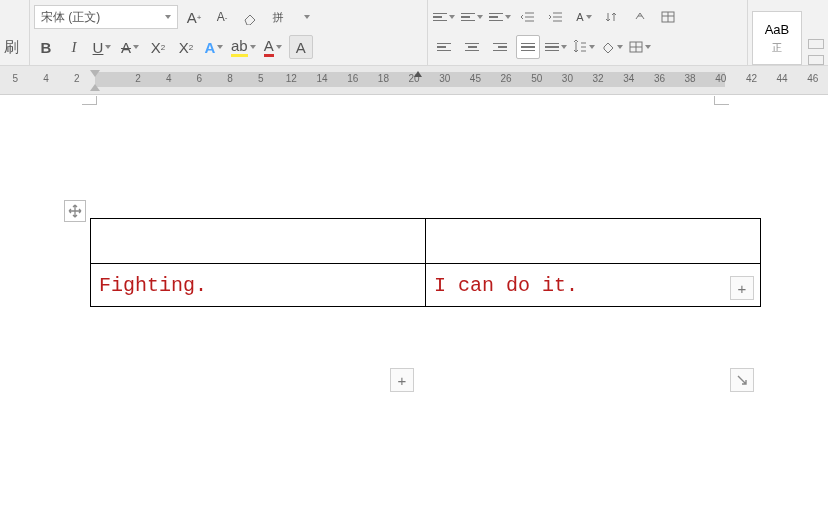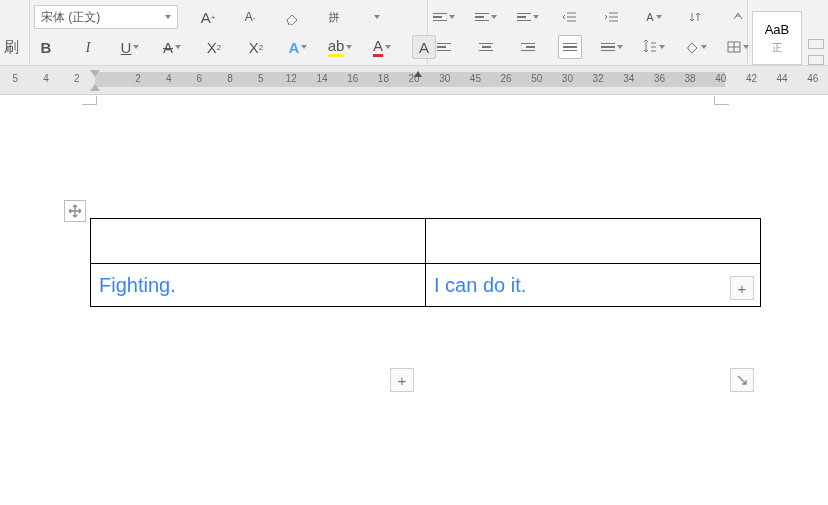"宋体 (正文)" .rib-row { gap: 18px -> 4px }
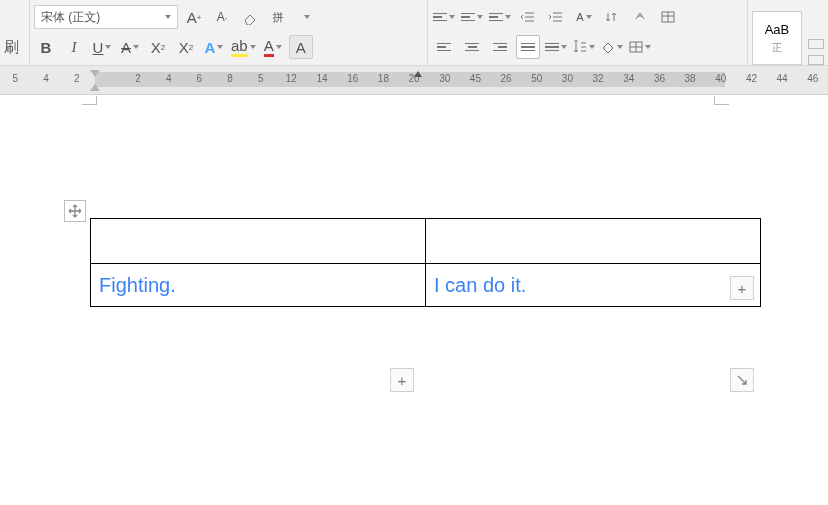"Fighting." table.doc td { color: #3b82f6 -> #b91c1c; font-family: Liberation Sans, sans-serif -> Liberation Mono, monospace }
